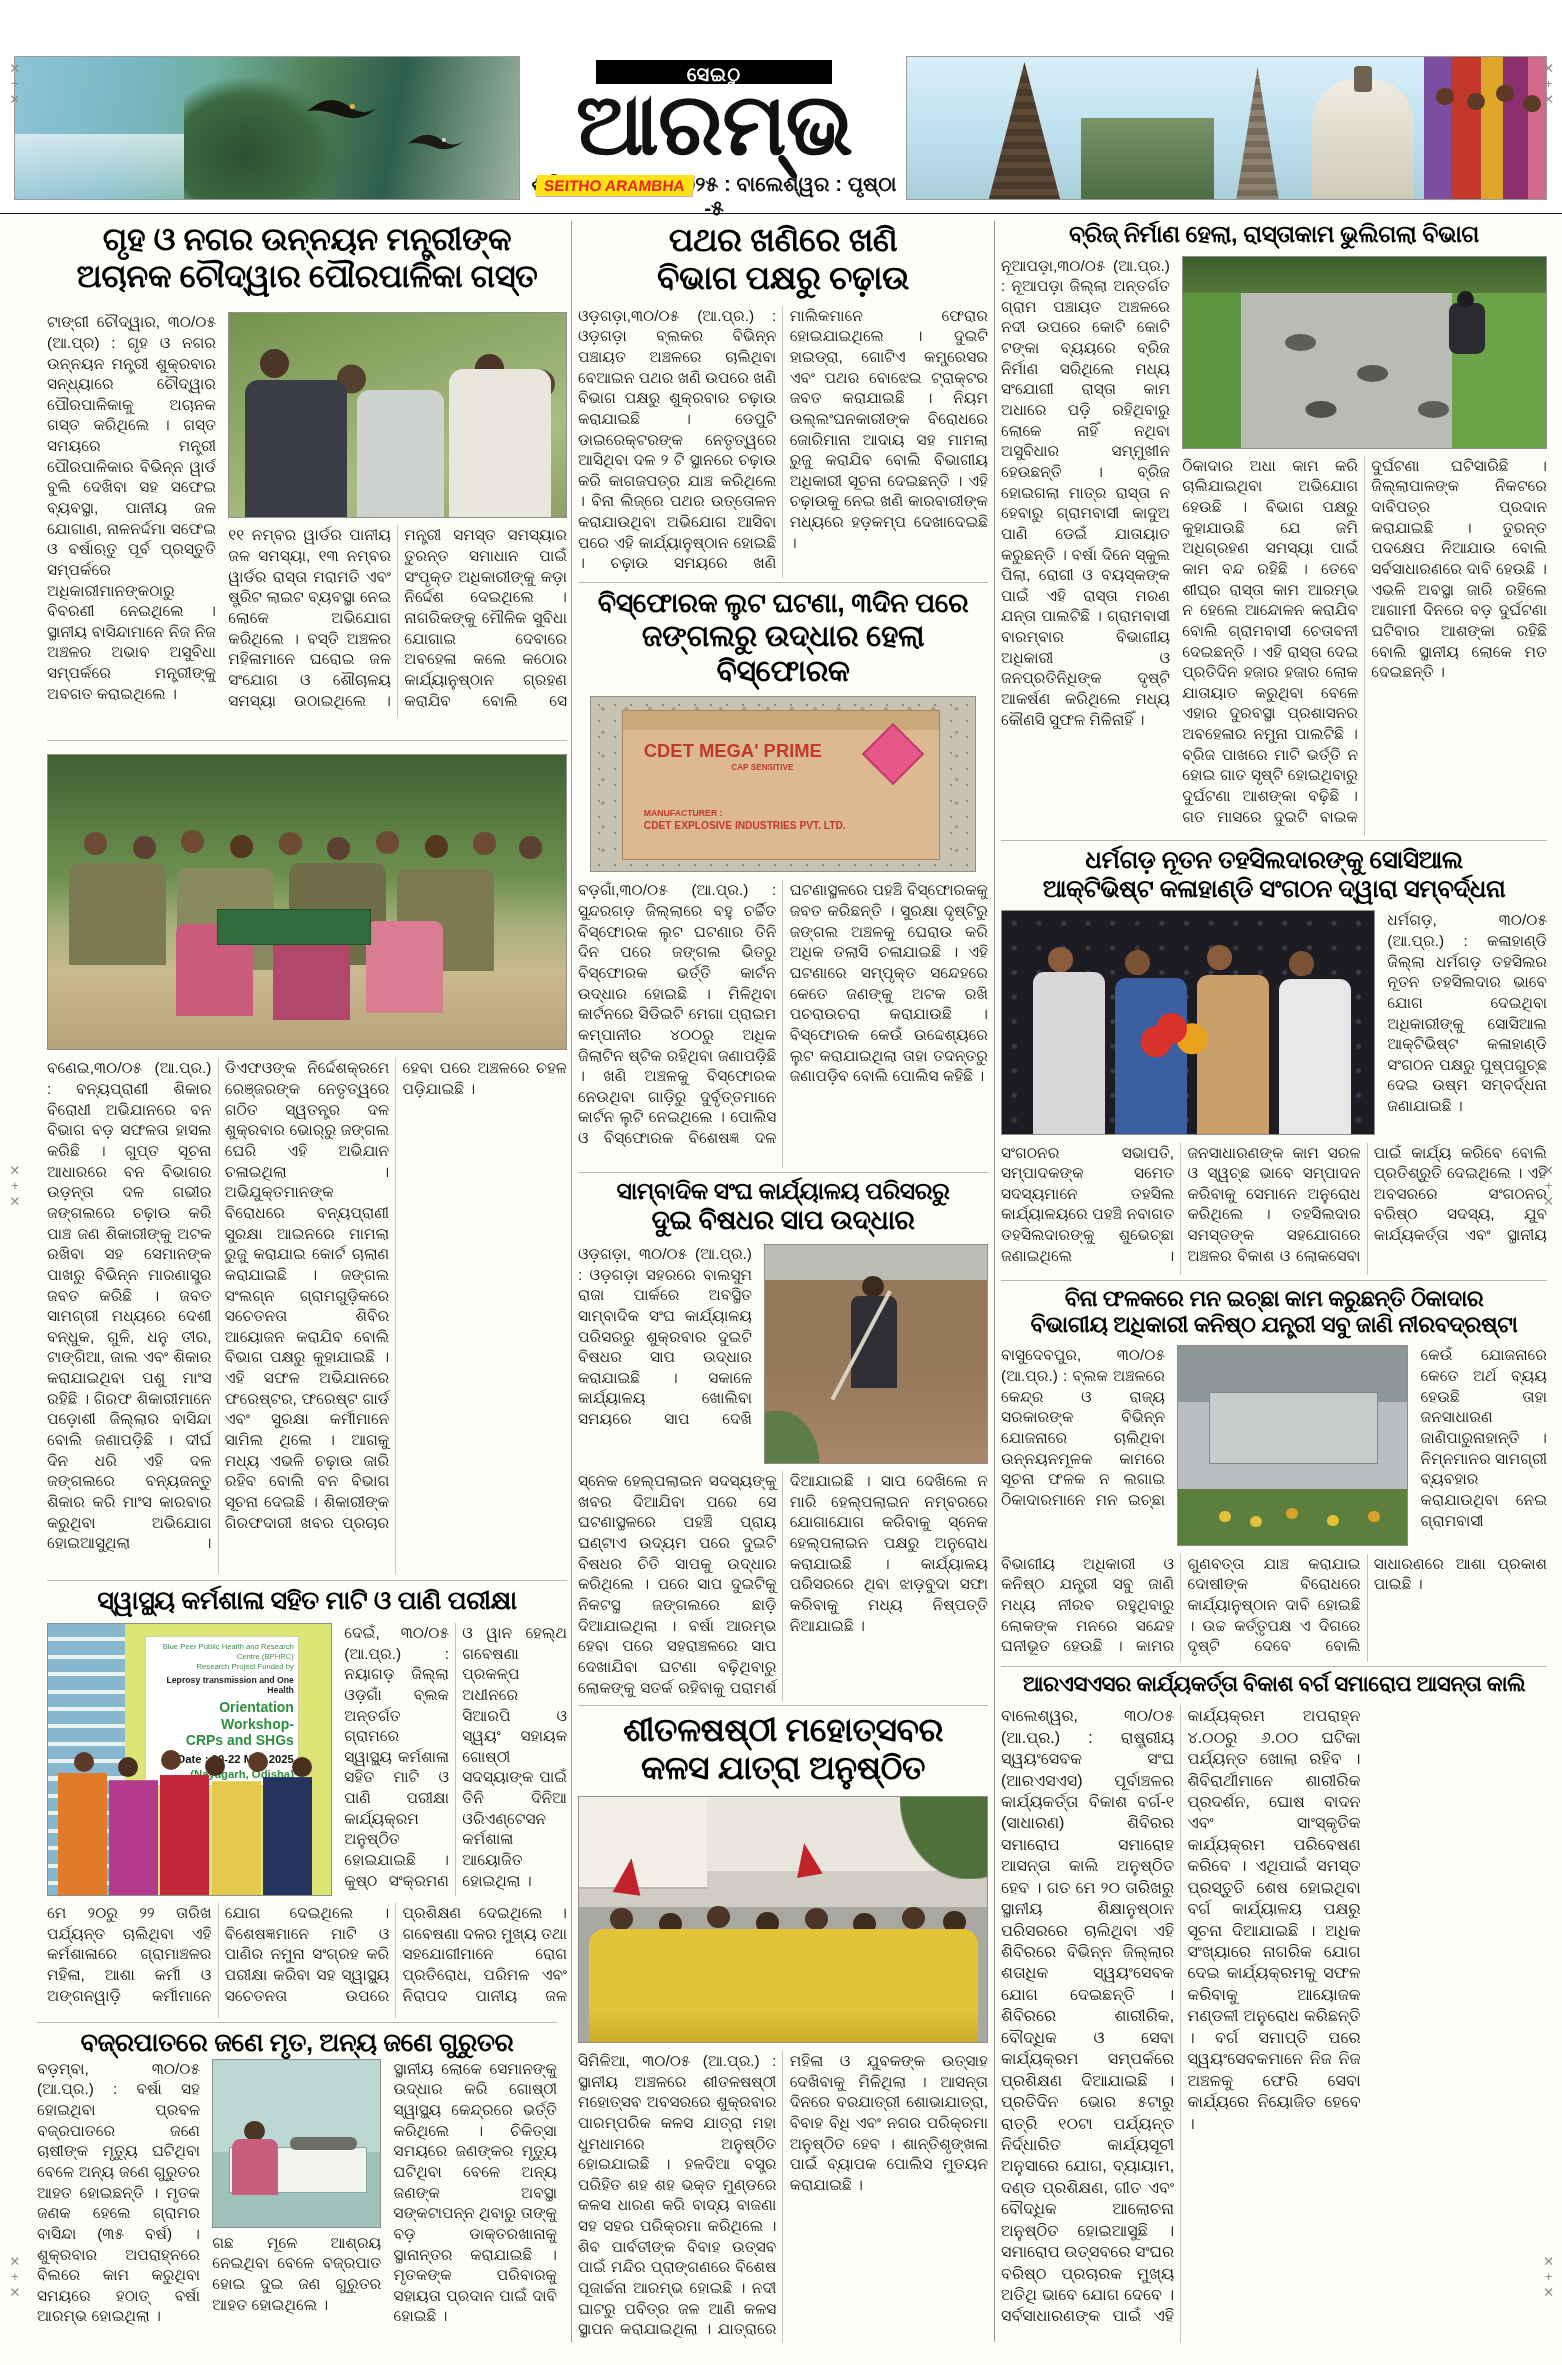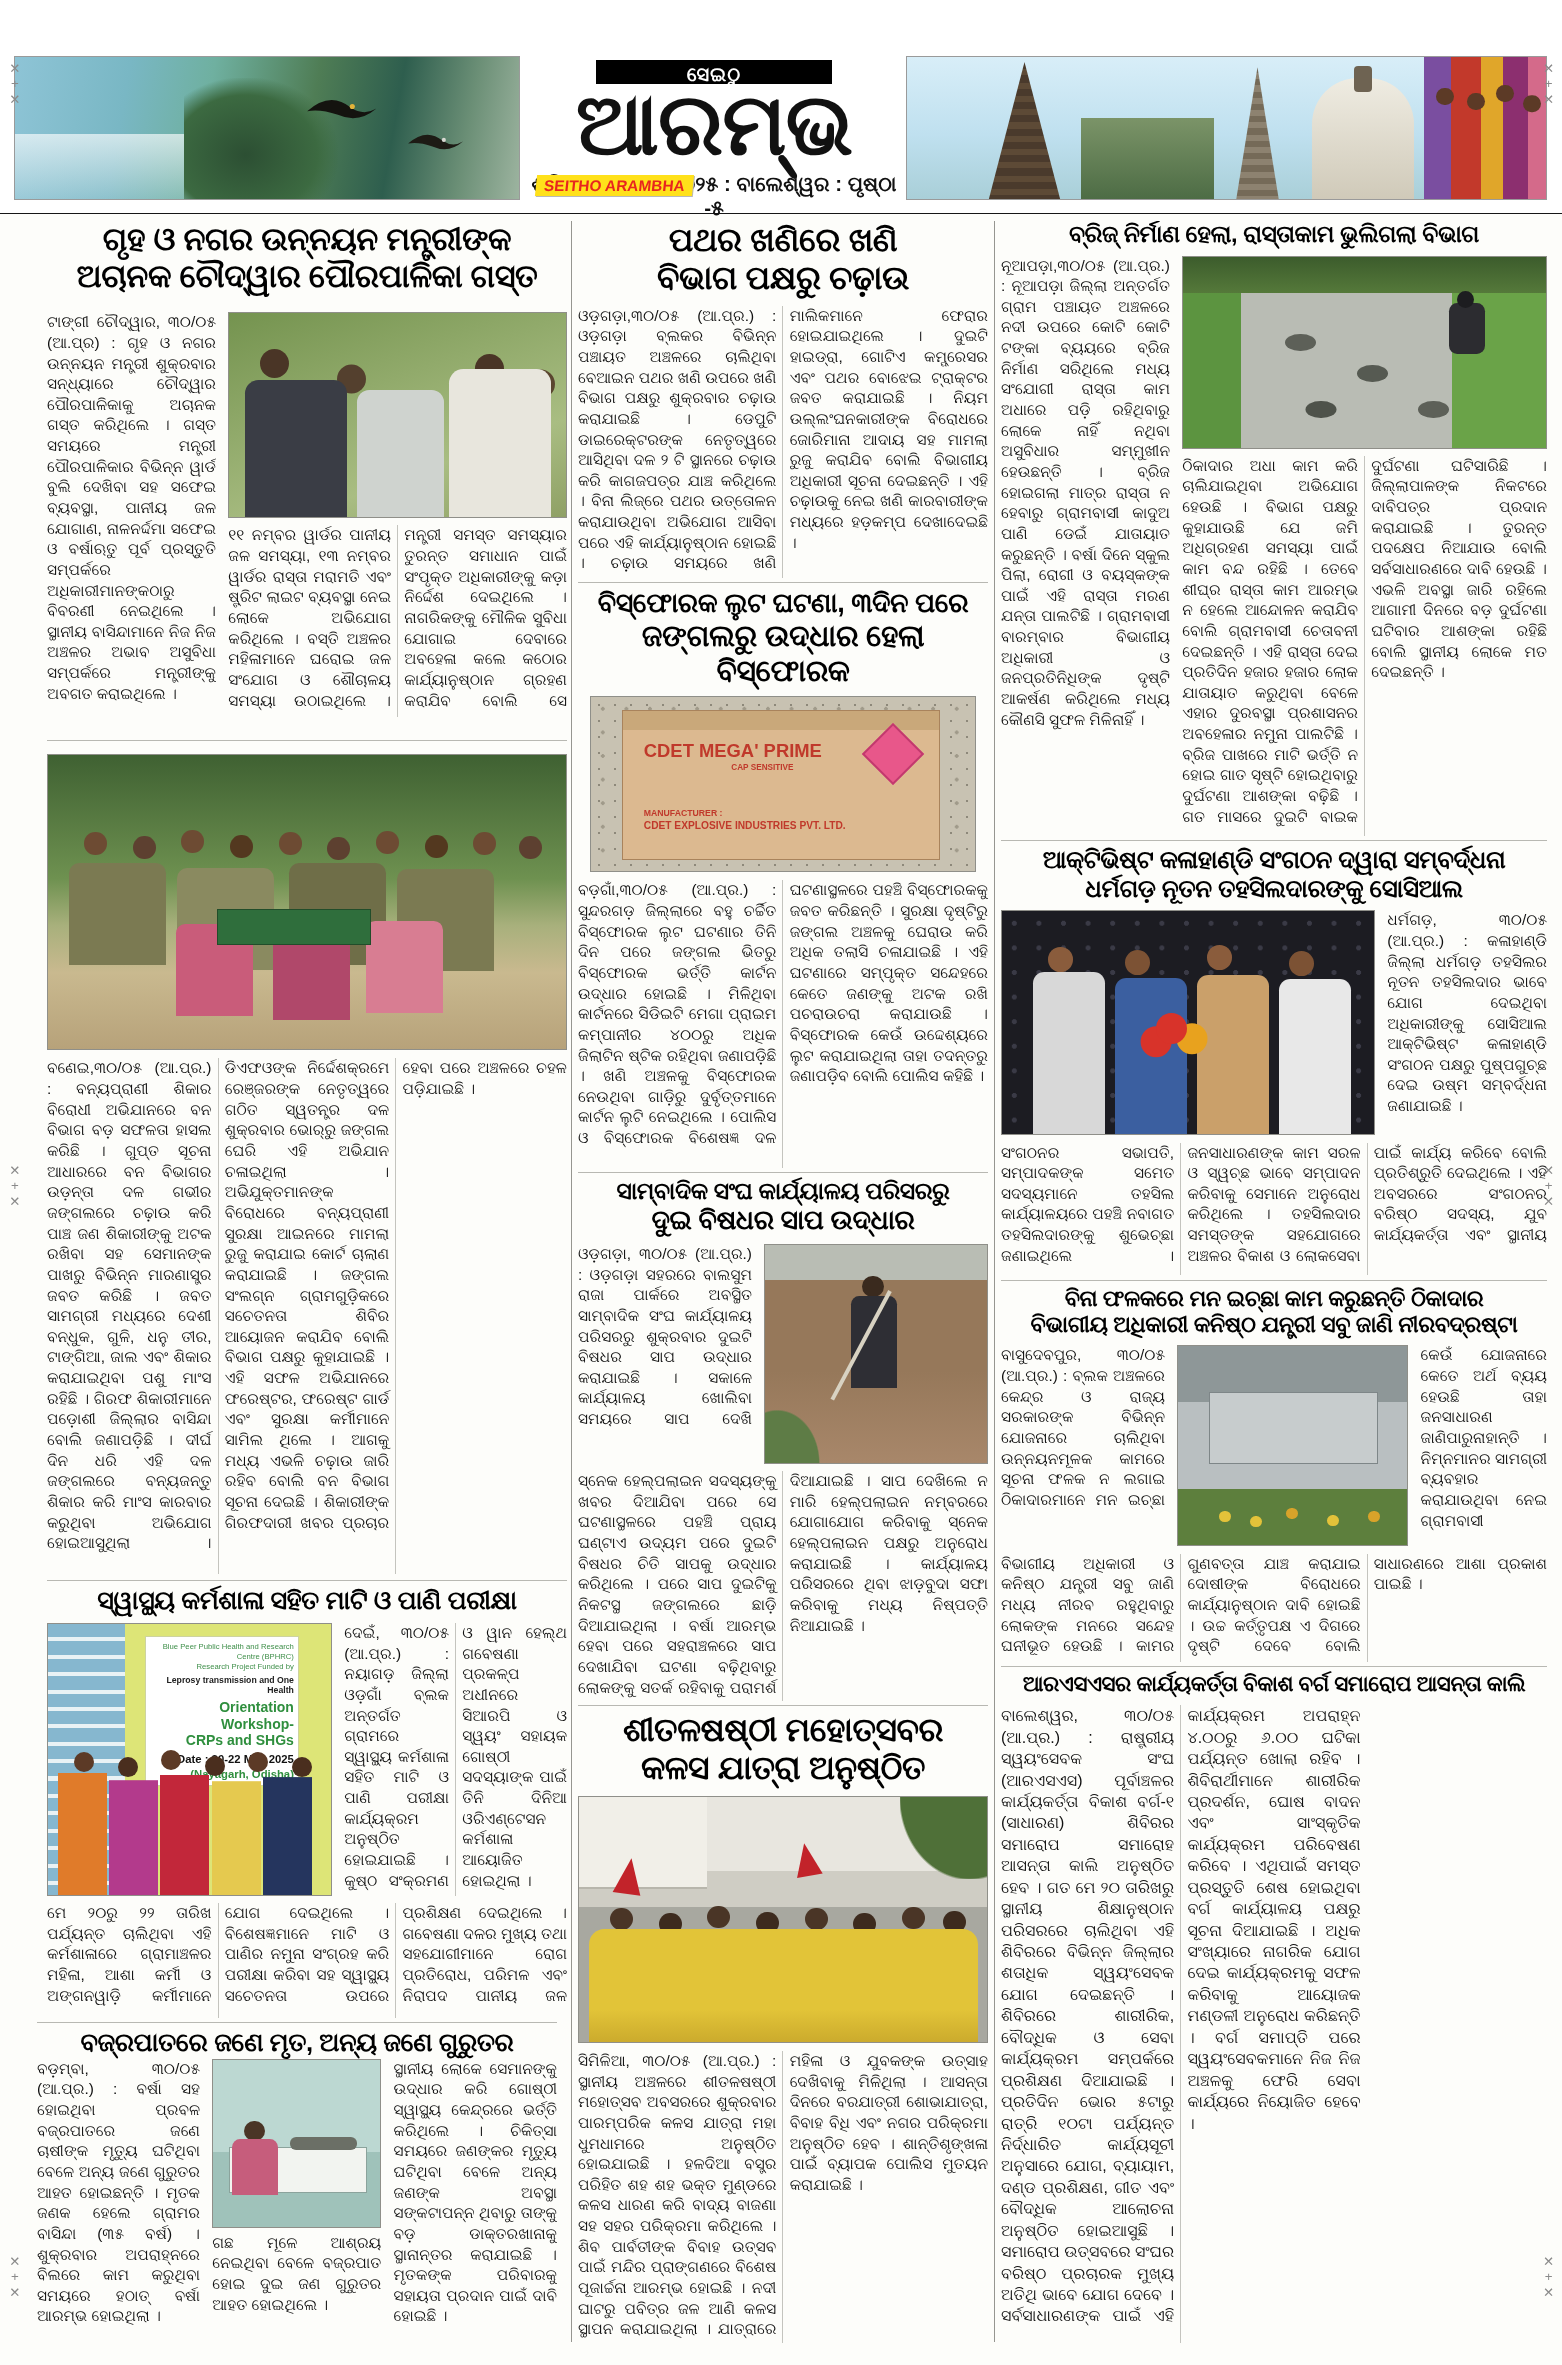"ଆକ୍ଟିଭିଷ୍ଟ କଳାହାଣ୍ଡି ସଂଗଠନ ଦ୍ୱାରା" span { order: before "ଧର୍ମଗଡ଼ ନୂତନ ତହସିଲଦାରଙ୍କୁ ସୋସିଆଲ" -> after "ଧର୍ମଗଡ଼ ନୂତନ ତହସିଲଦାରଙ୍କୁ ସୋସିଆଲ" }
